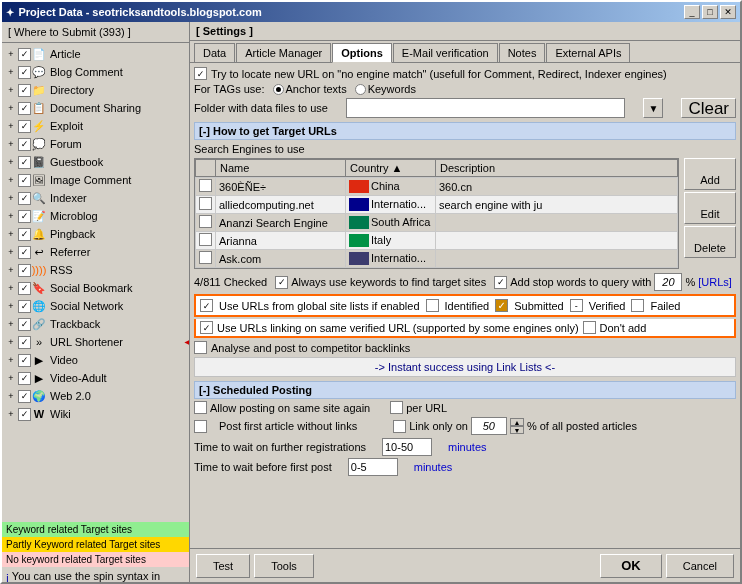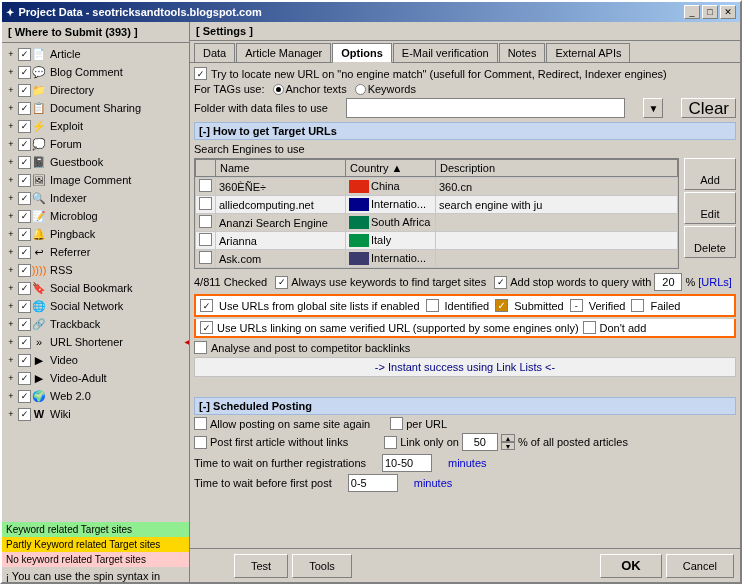"[ Where to Submit (393)" .left-panel-header { font-weight: bold -> normal }
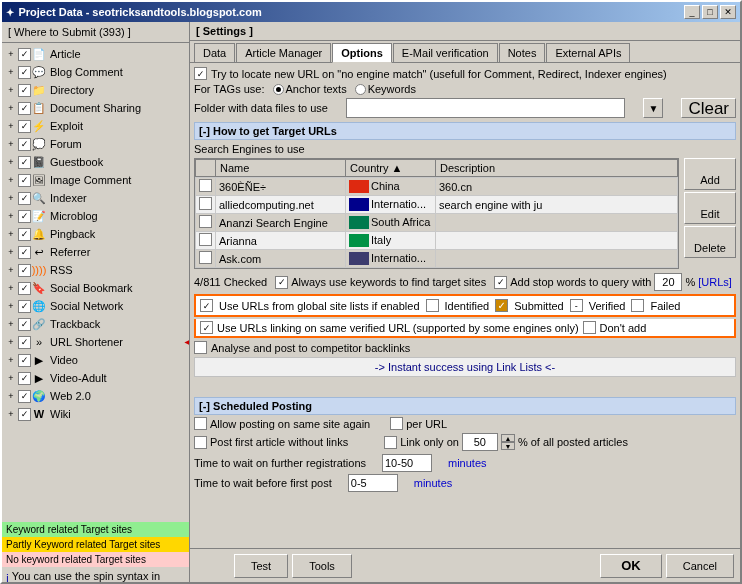"20" .num-input { font-style: none -> italic }
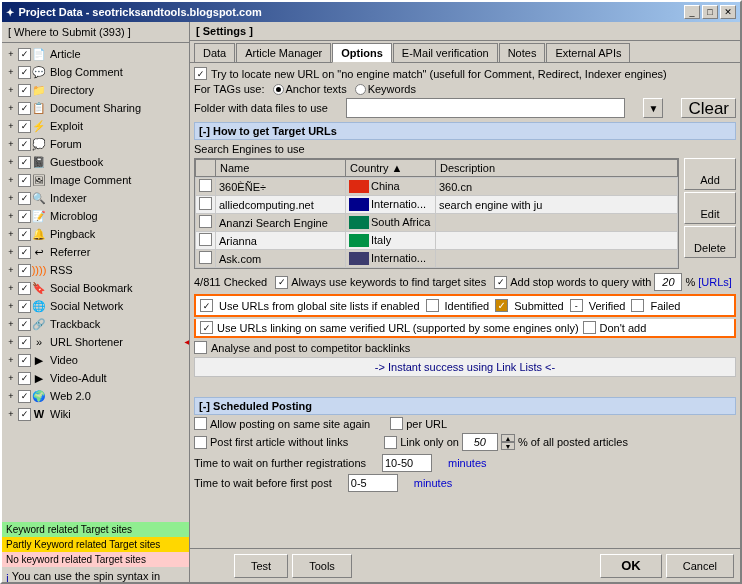"-> Instant success using Link" .link-row { margin-bottom: 20px -> 4px }
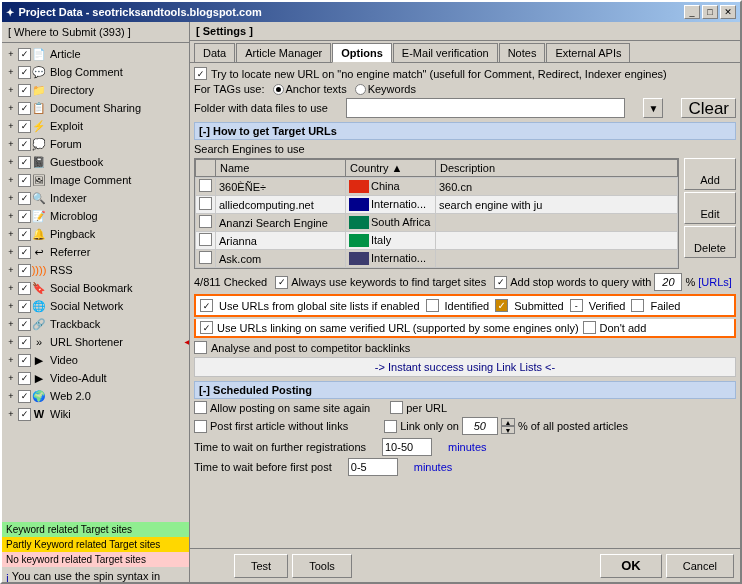"Post first article without links" div { gap: 3px -> 12px }
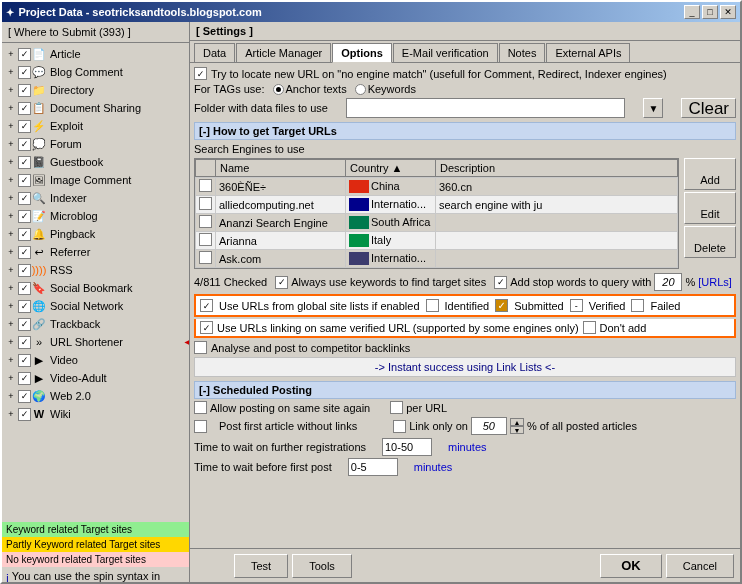"Test" .bottom-left { margin-left: 38px -> none }
